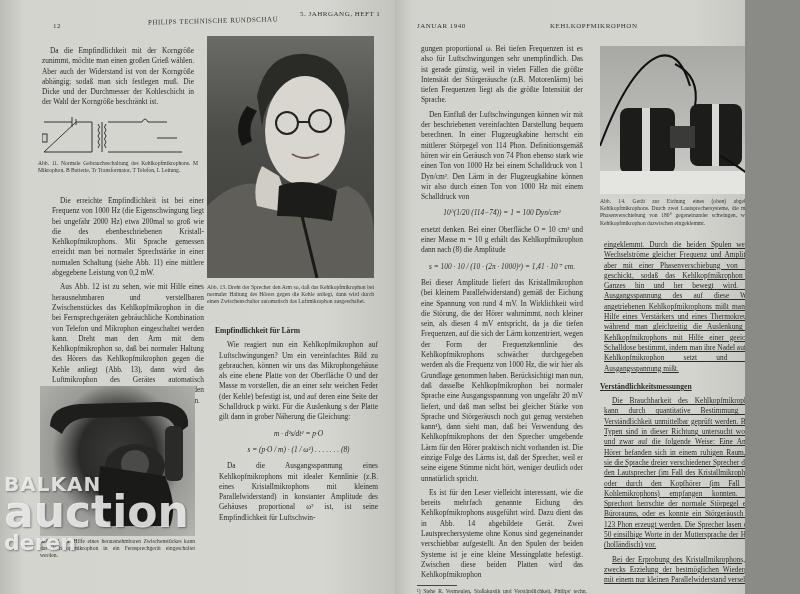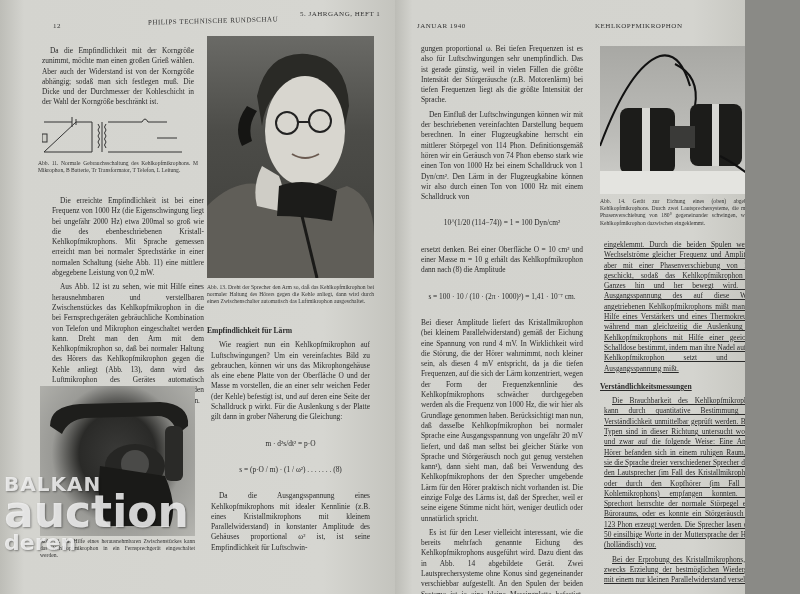"KEHLKOPFMIKROPHON" div.hdr { margin-left: 45px -> none }
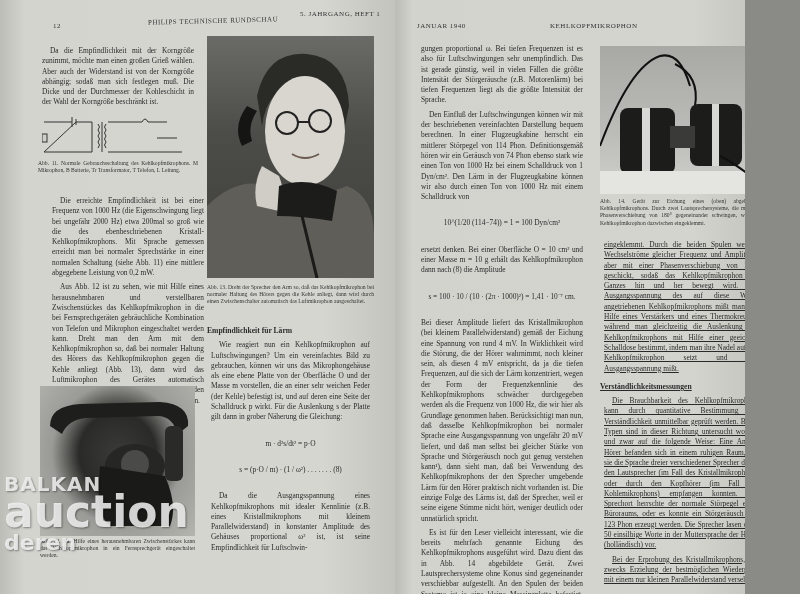"10^(1/20 (114−74)) = 1 =" .formula { font-style: none -> italic; margin: 16px 0 -> 6px 0 }
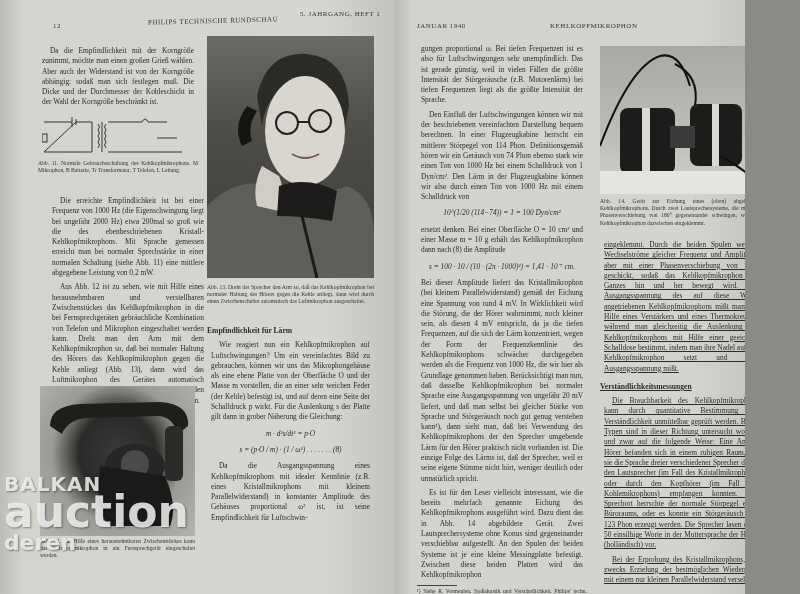"Empfindlichkeit für Lärm" div.col { left: 207px -> 215px }
